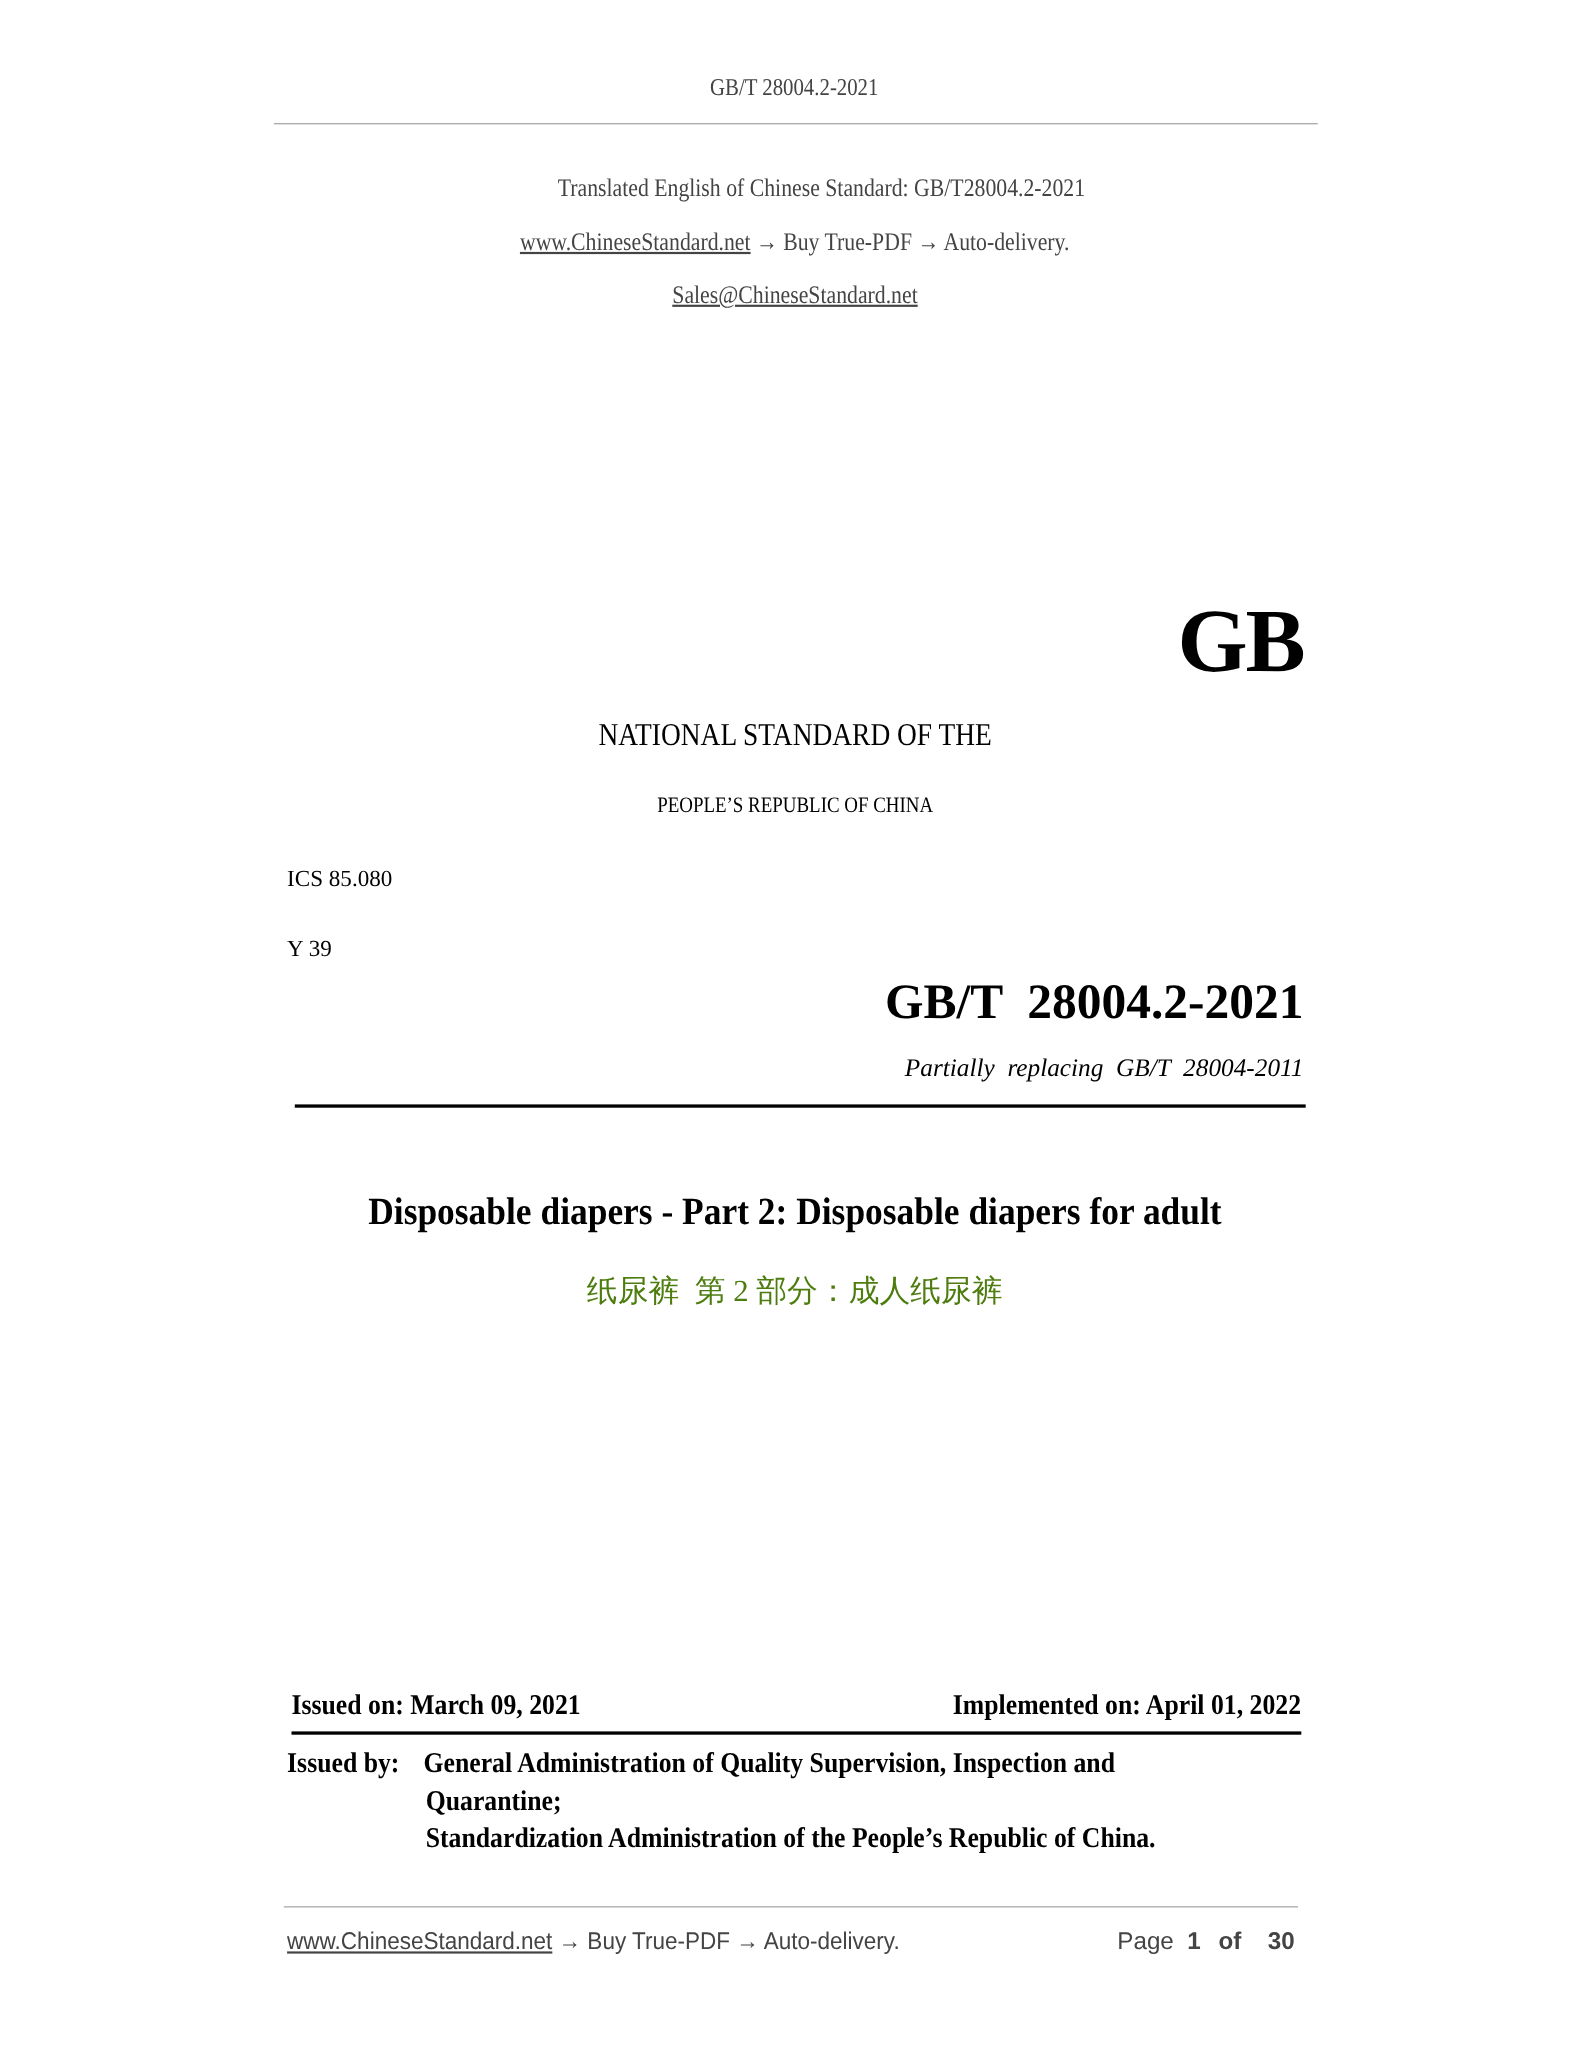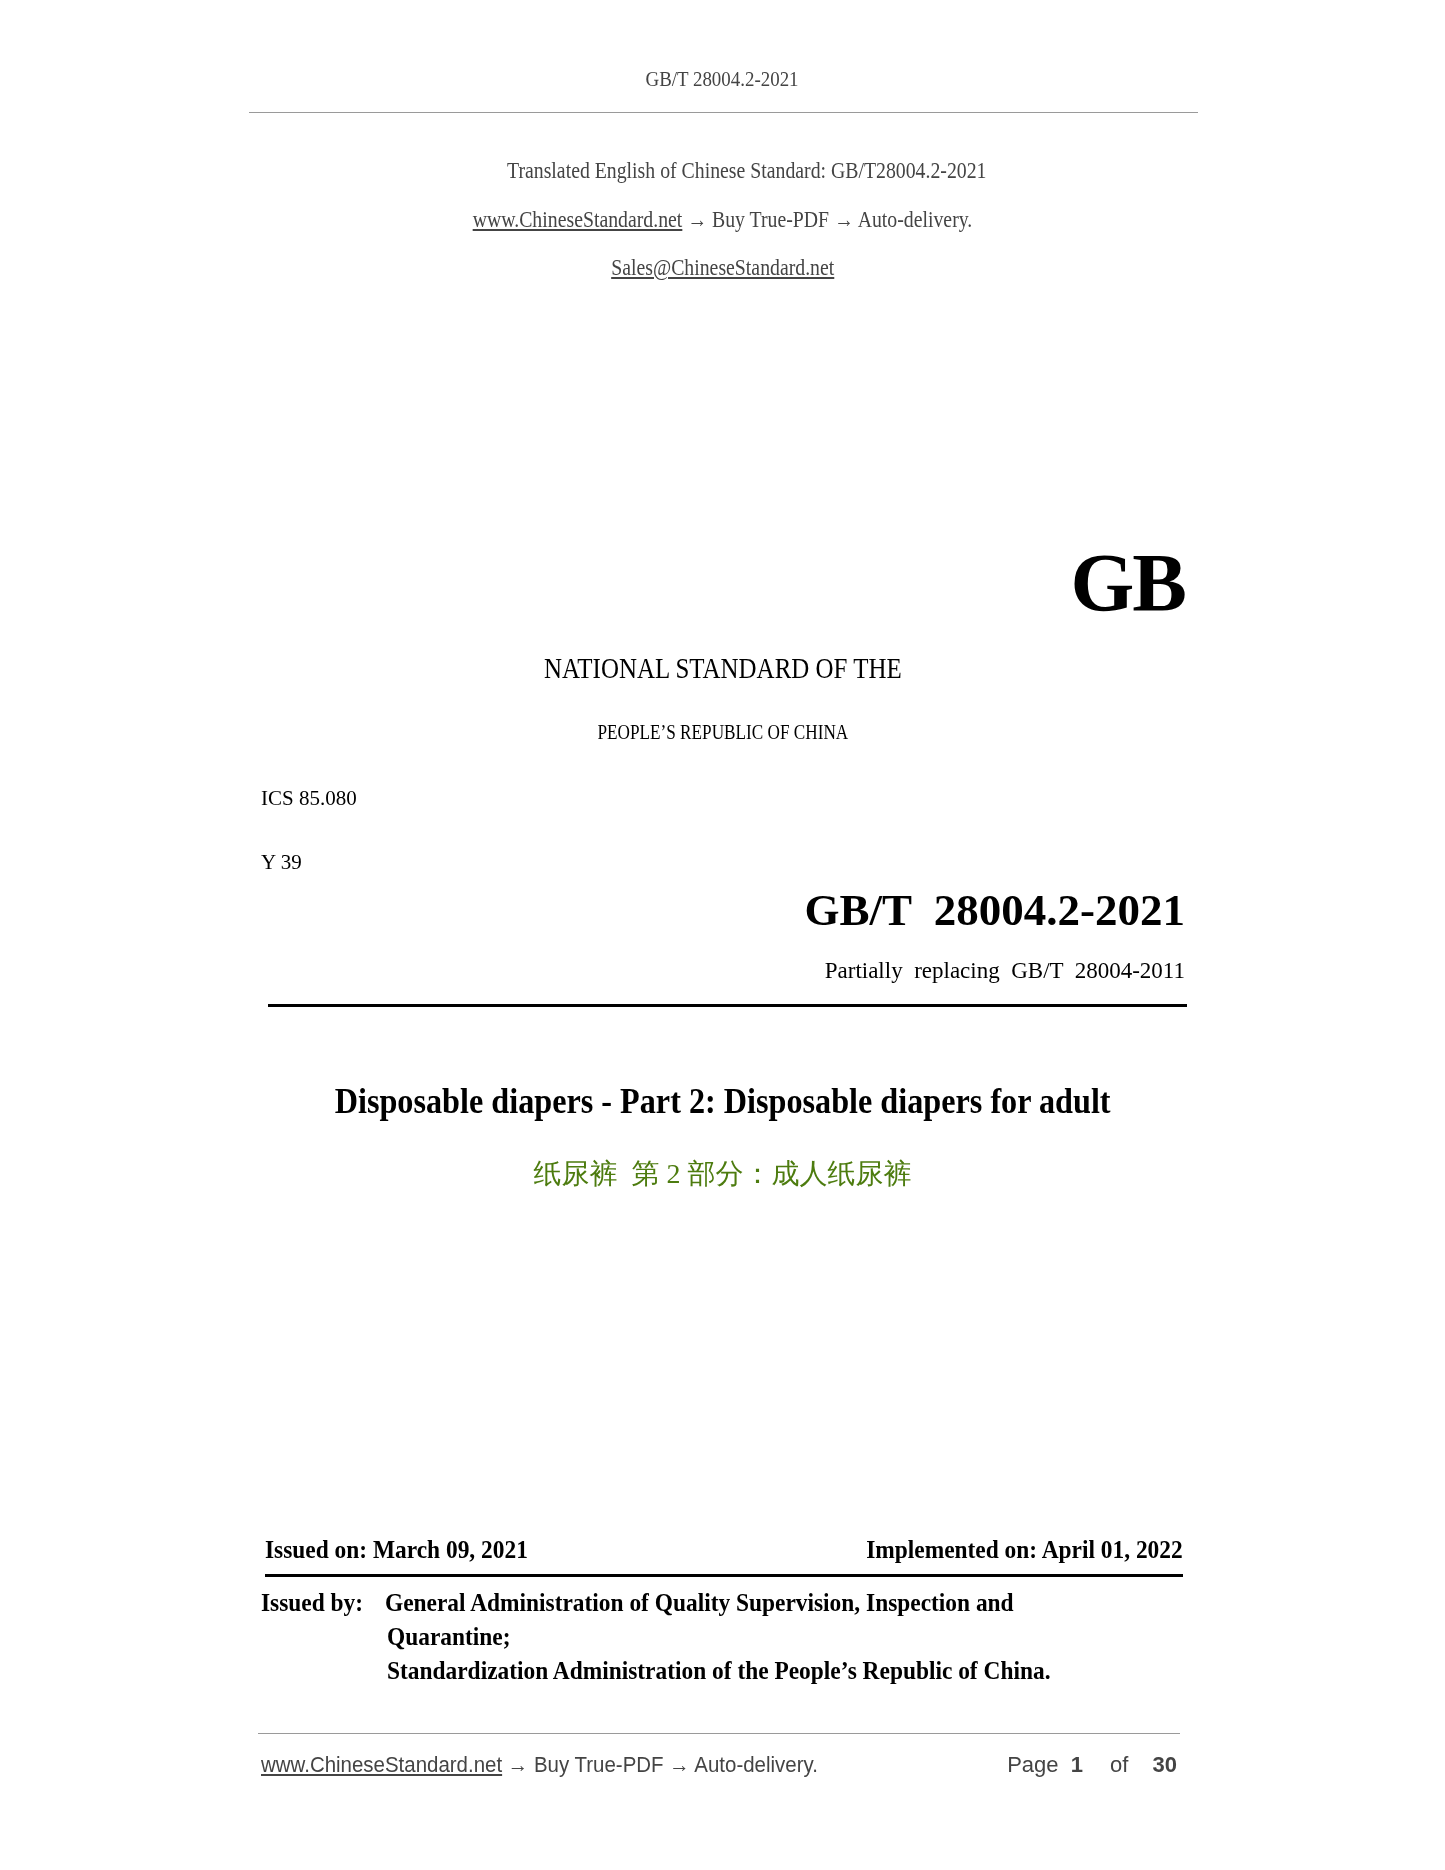"Partially replacing GB/T 28004-2011" div.abs { font-style: none -> italic }
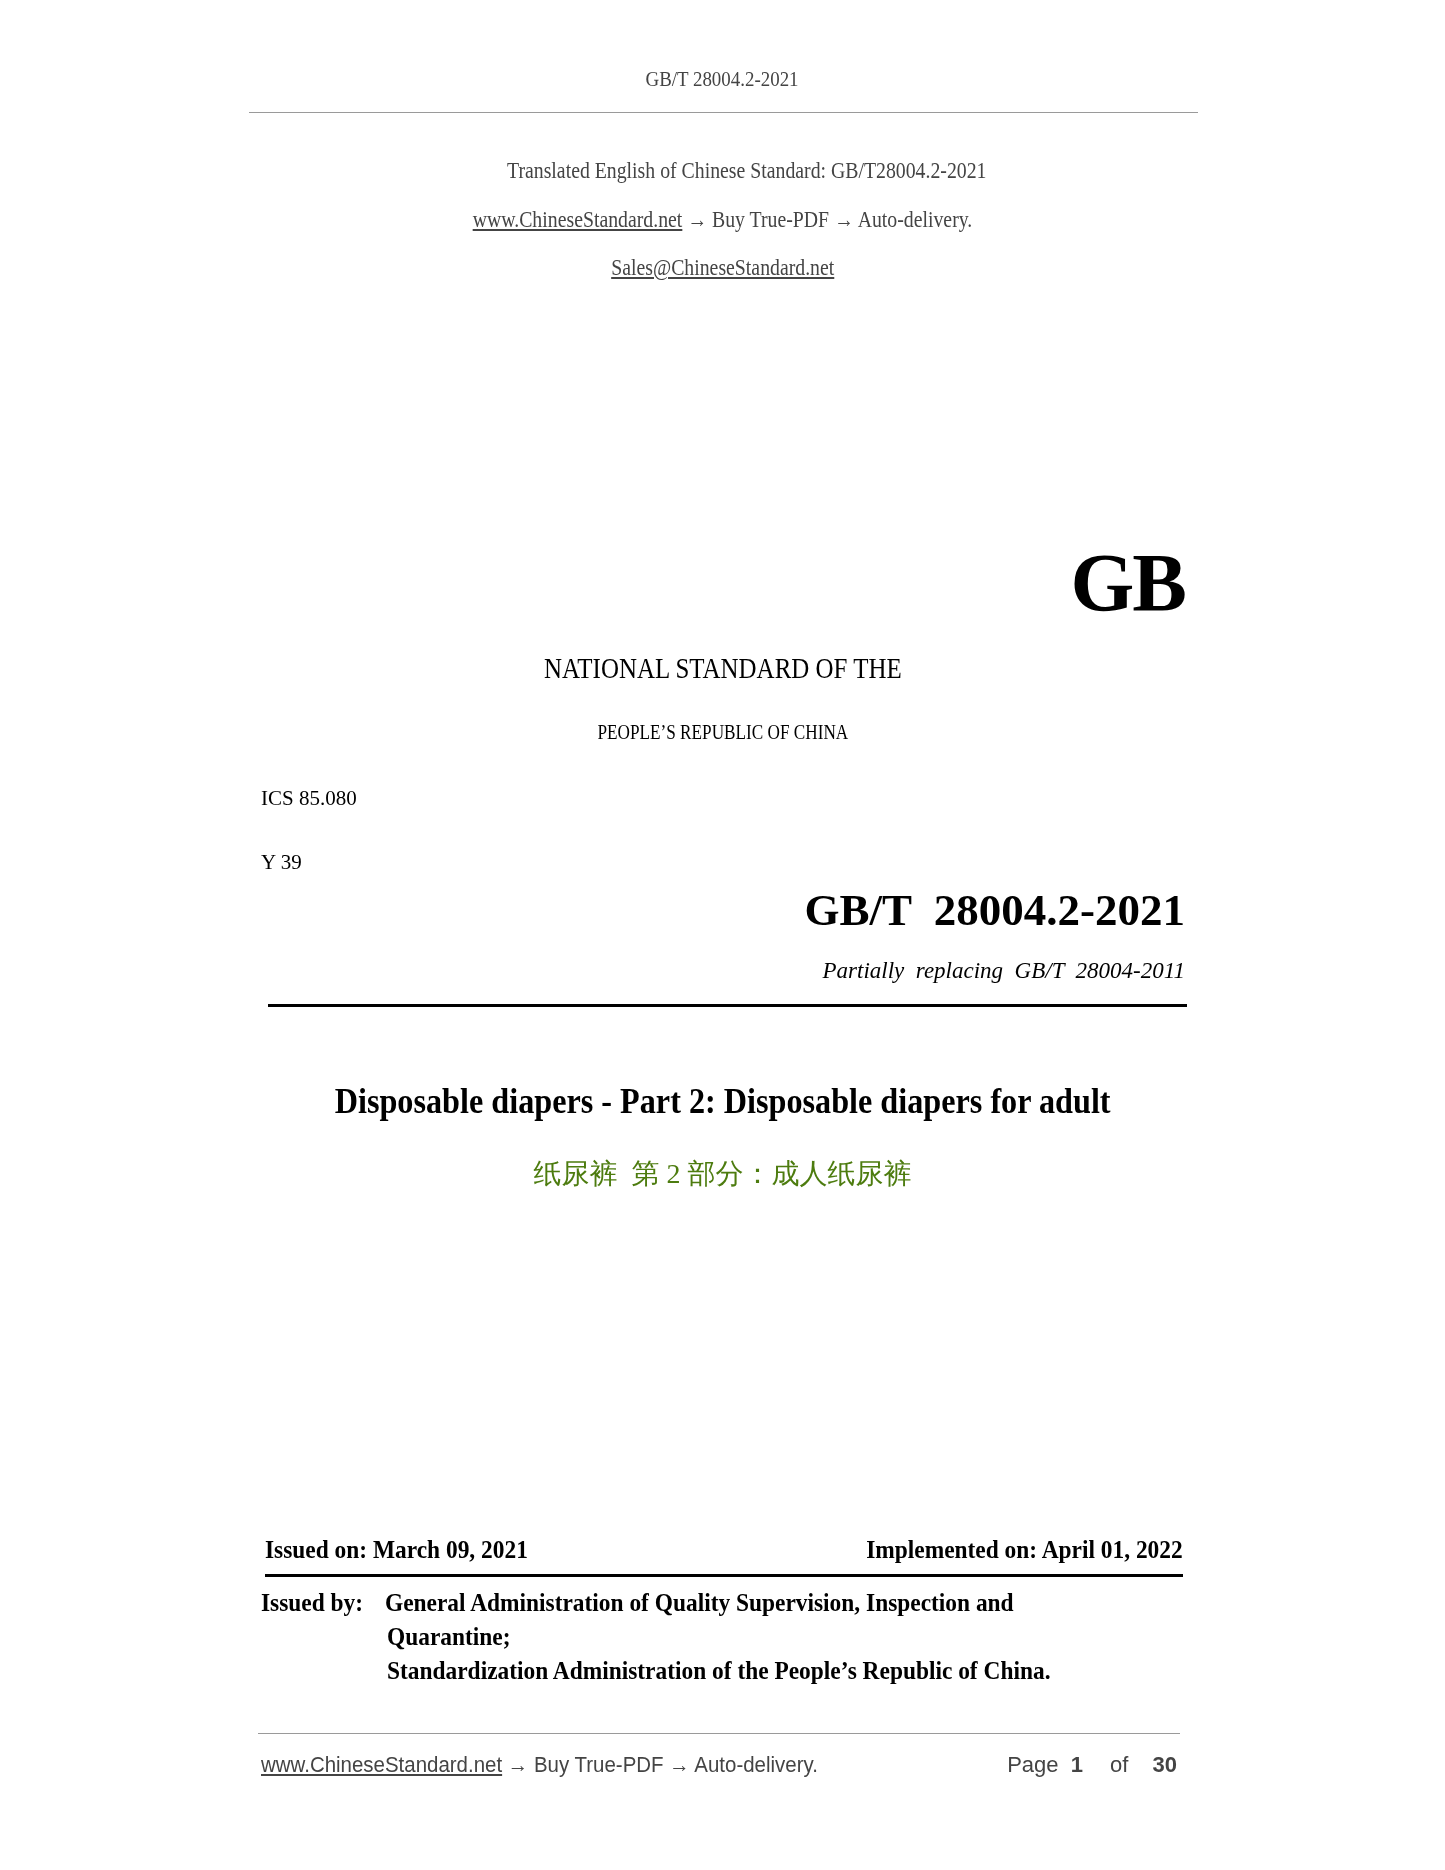"of" span { font-weight: none -> bold; margin-left: 21px -> 10px }
